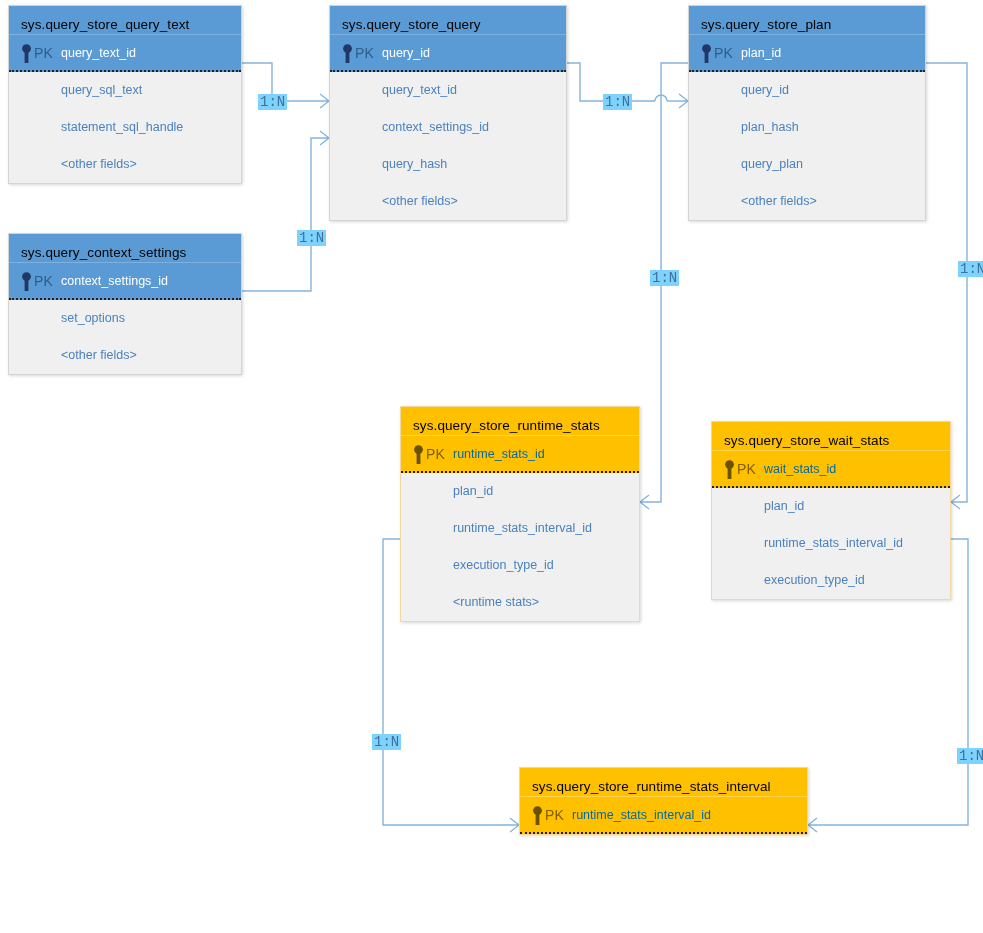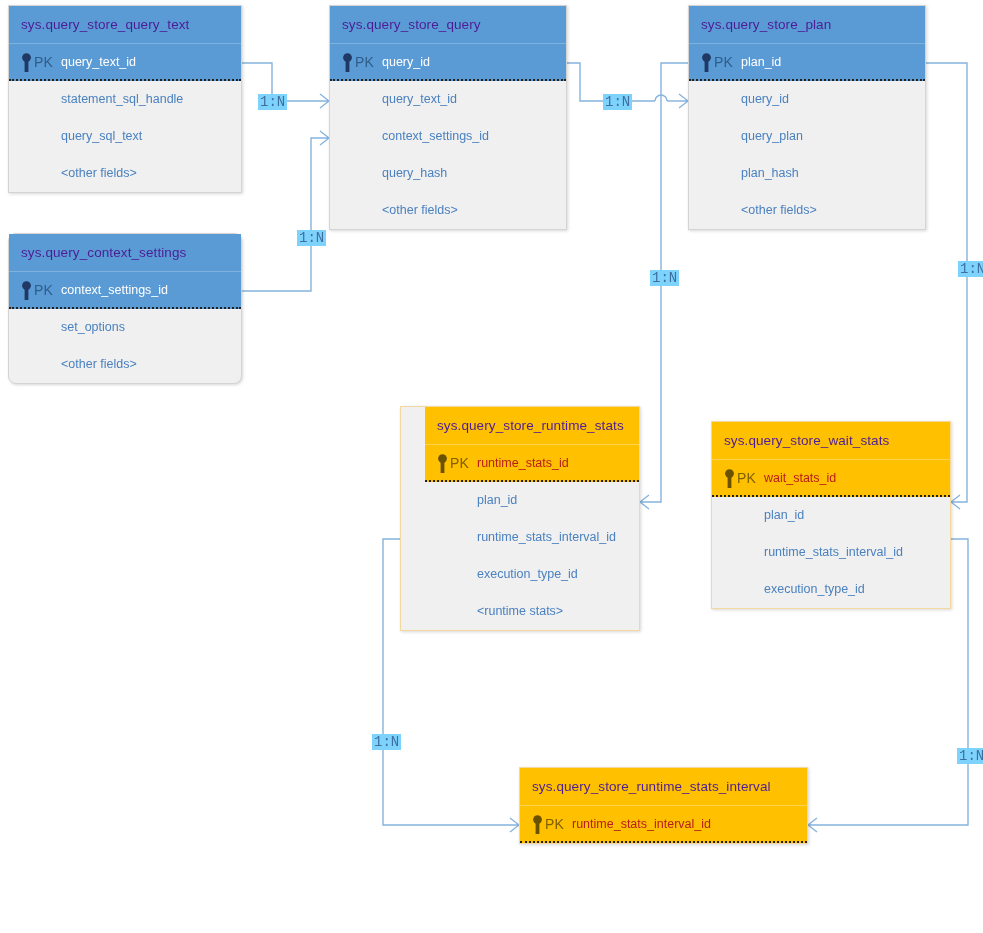"sys.query_store_query_text" .ent-title { color: #4c1d95 -> #000000; height: 38px -> 29px }
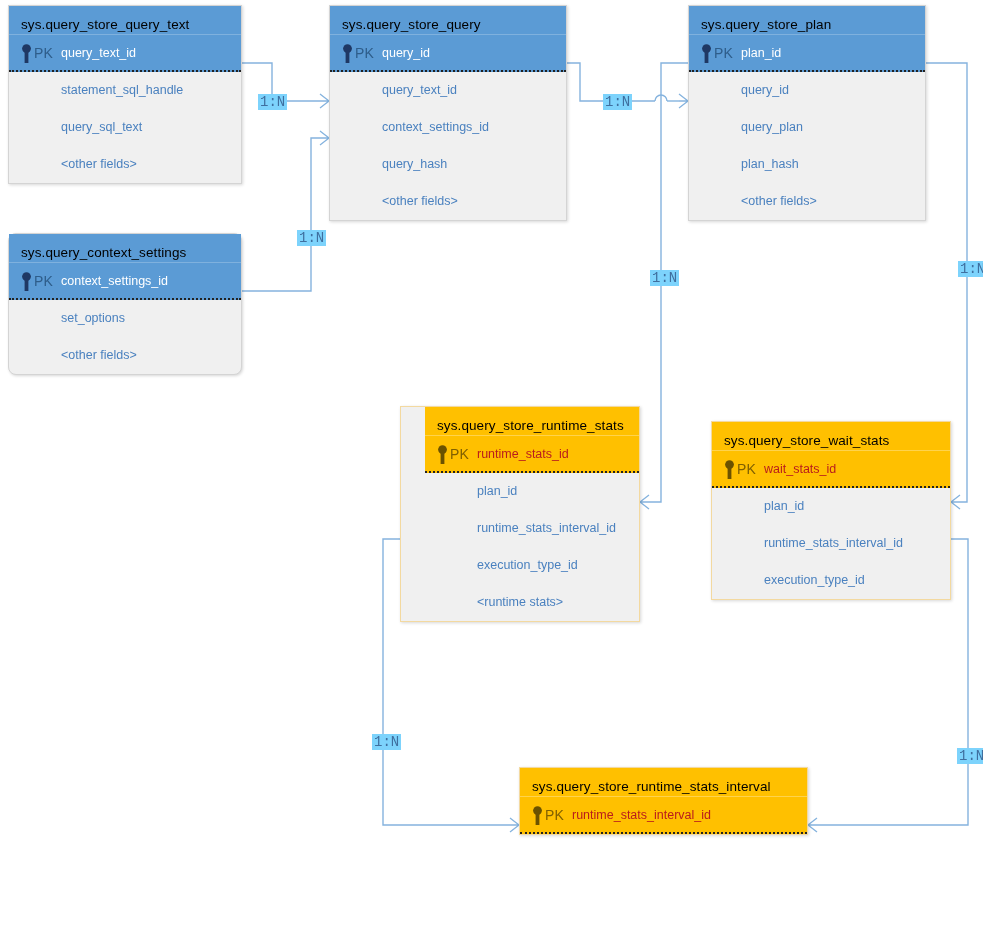"statement_sql_handle" div.ent-field { order: before "query_sql_text" -> after "query_sql_text" }
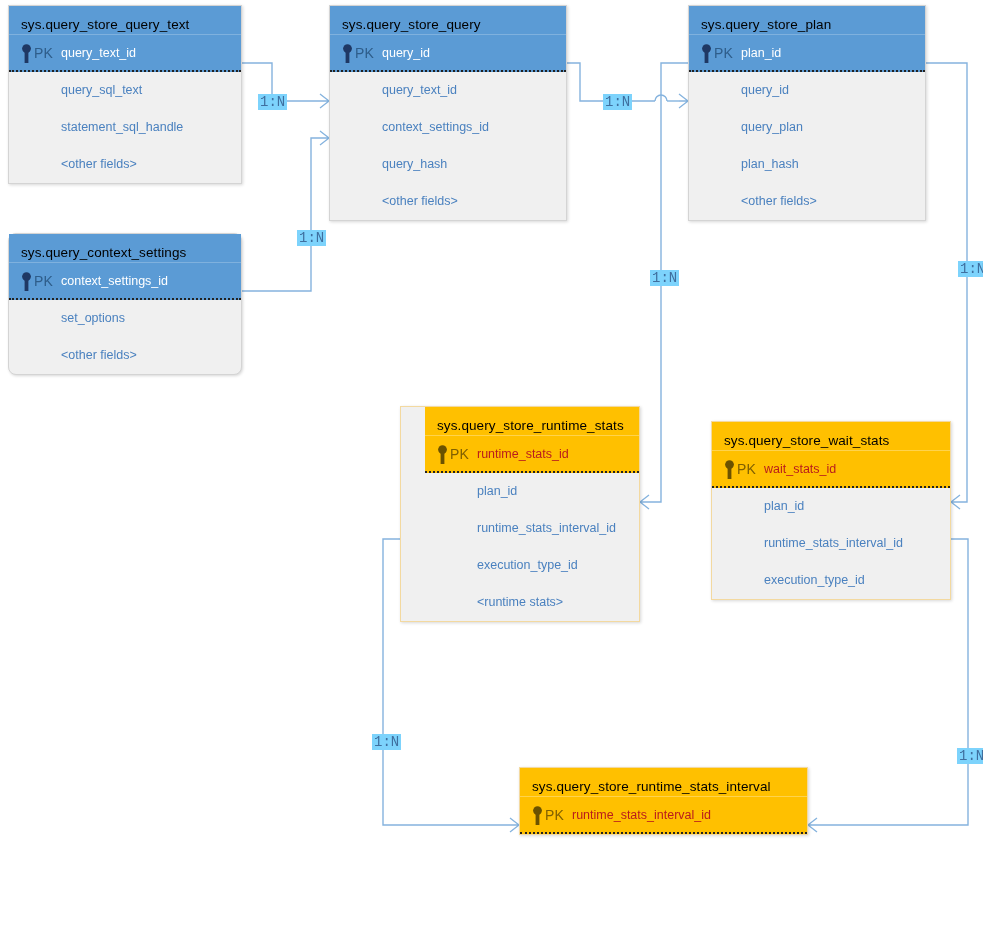"query_plan" div.ent-field { order: before "plan_hash" -> after "plan_hash" }
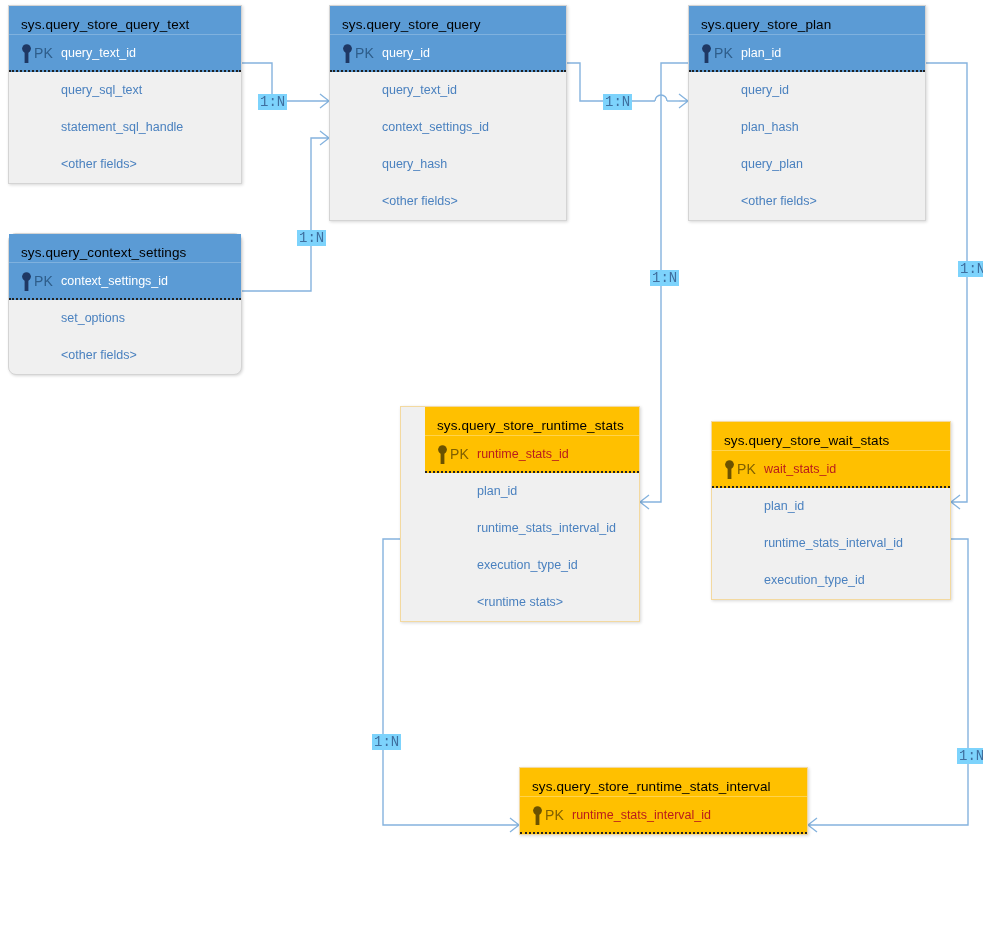"sys.query_context_settings" div.entity { border-radius: 8px -> none }
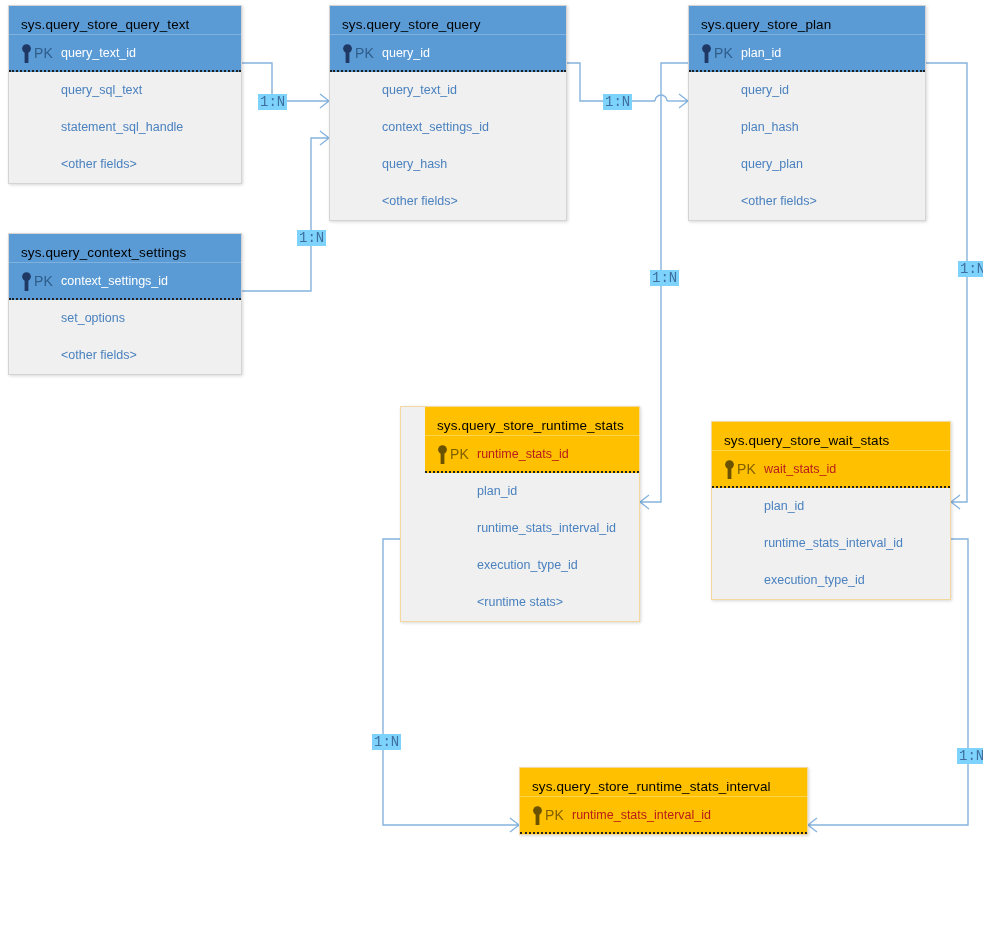"sys.query_store_runtime_stats" div.entity { padding-left: 24px -> none }
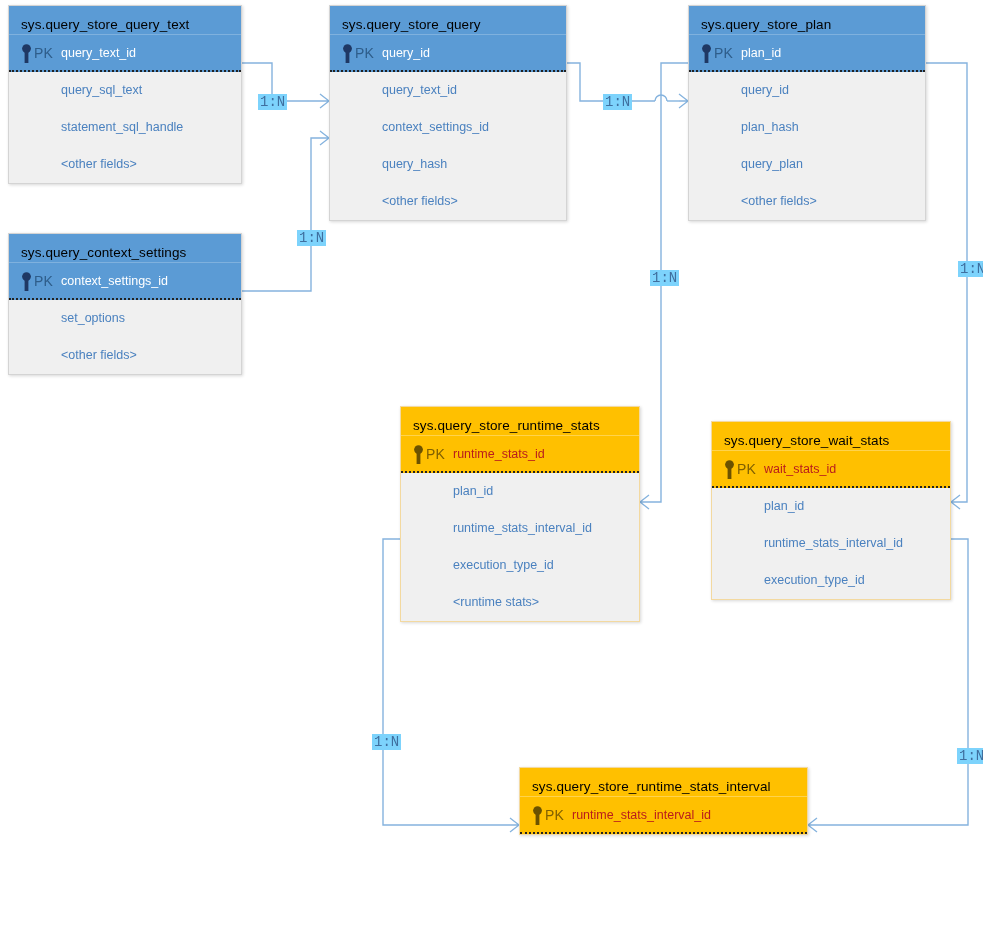"runtime_stats_id" .theme-orange .ent-pkrow .pkname { color: #b91c1c -> #0369a1 }
